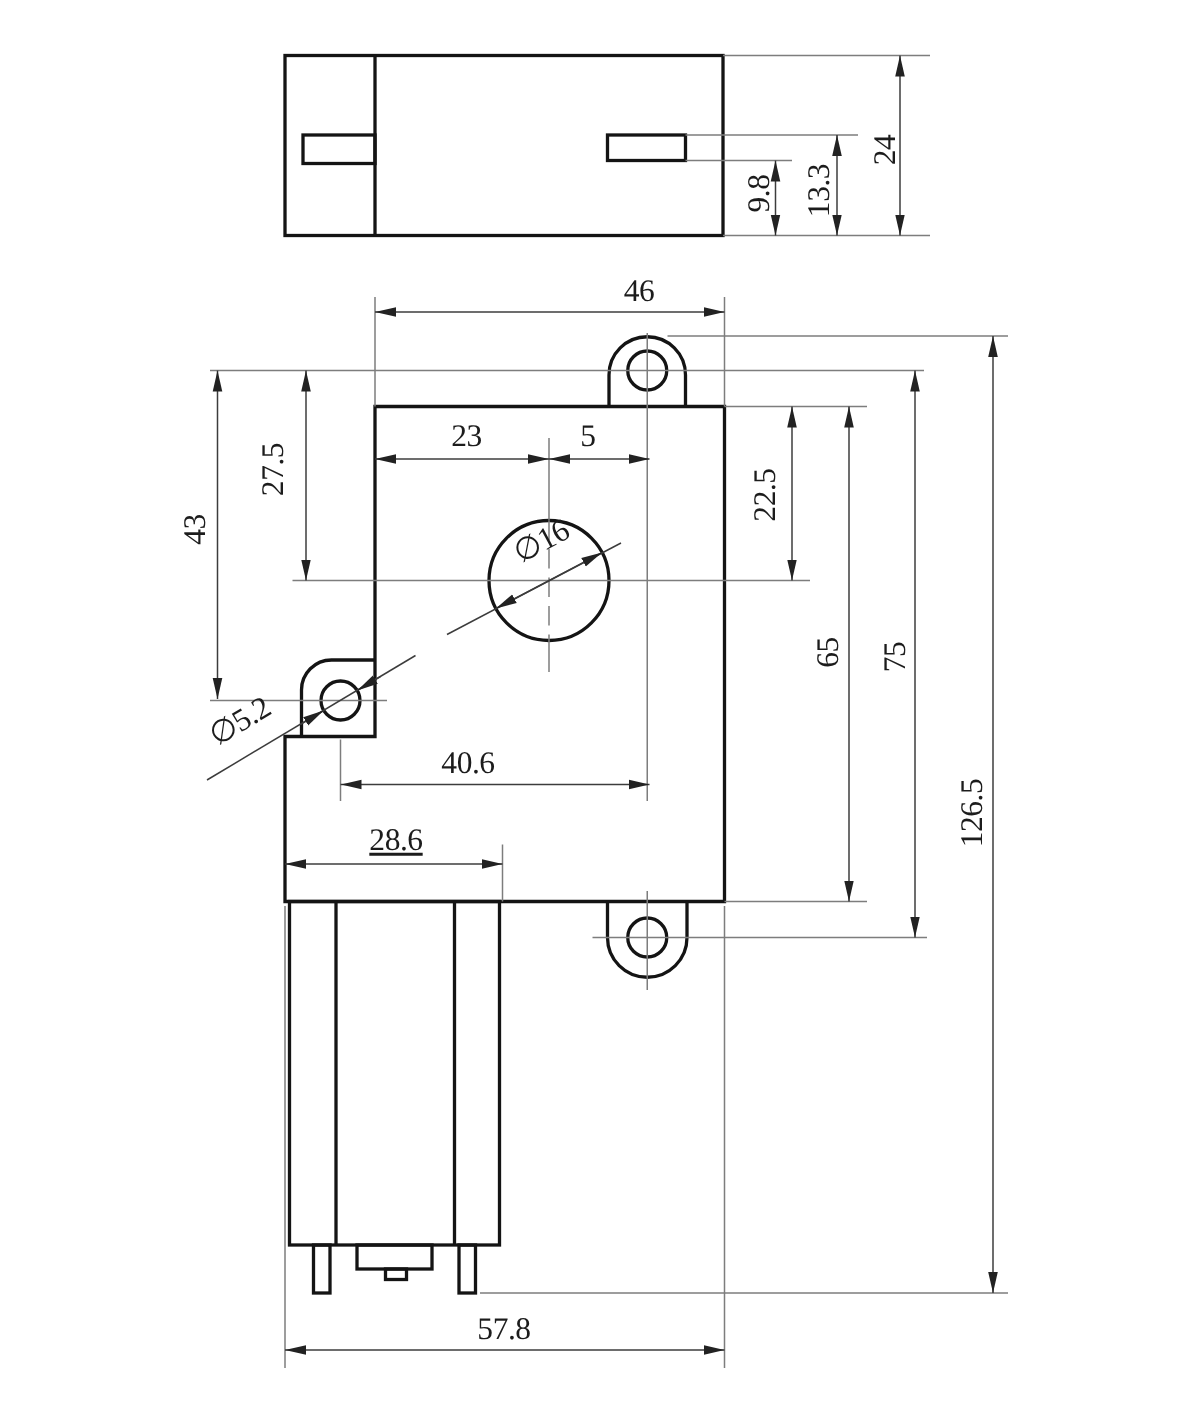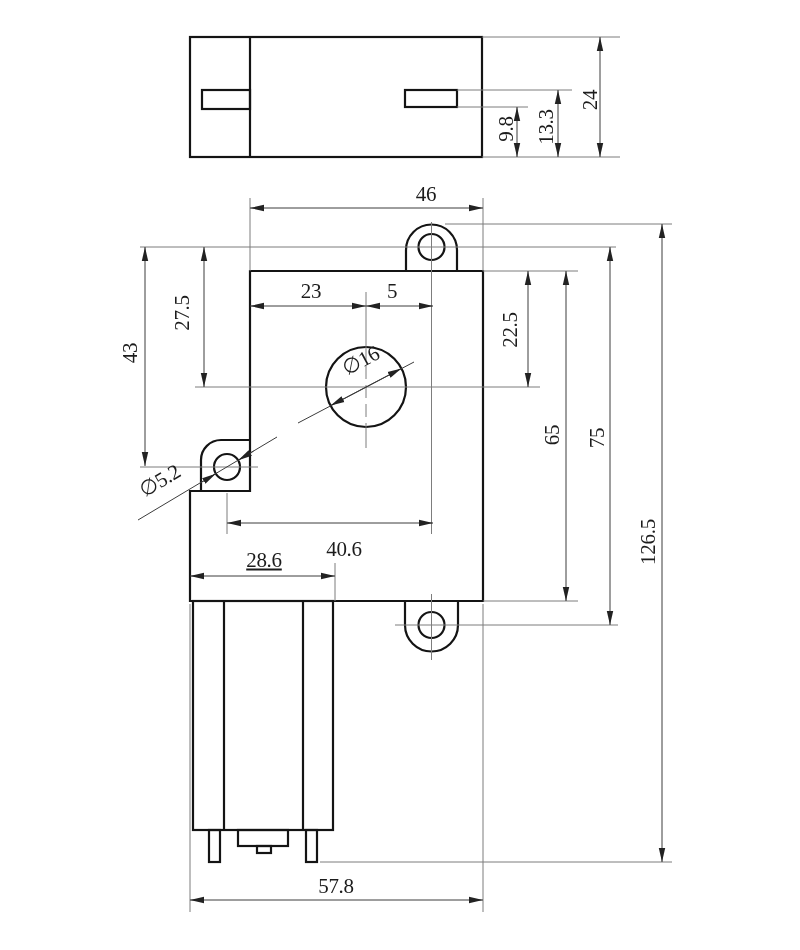"40.6" div.lbl { left: 344px -> 312px; margin-top: 40px -> none }
